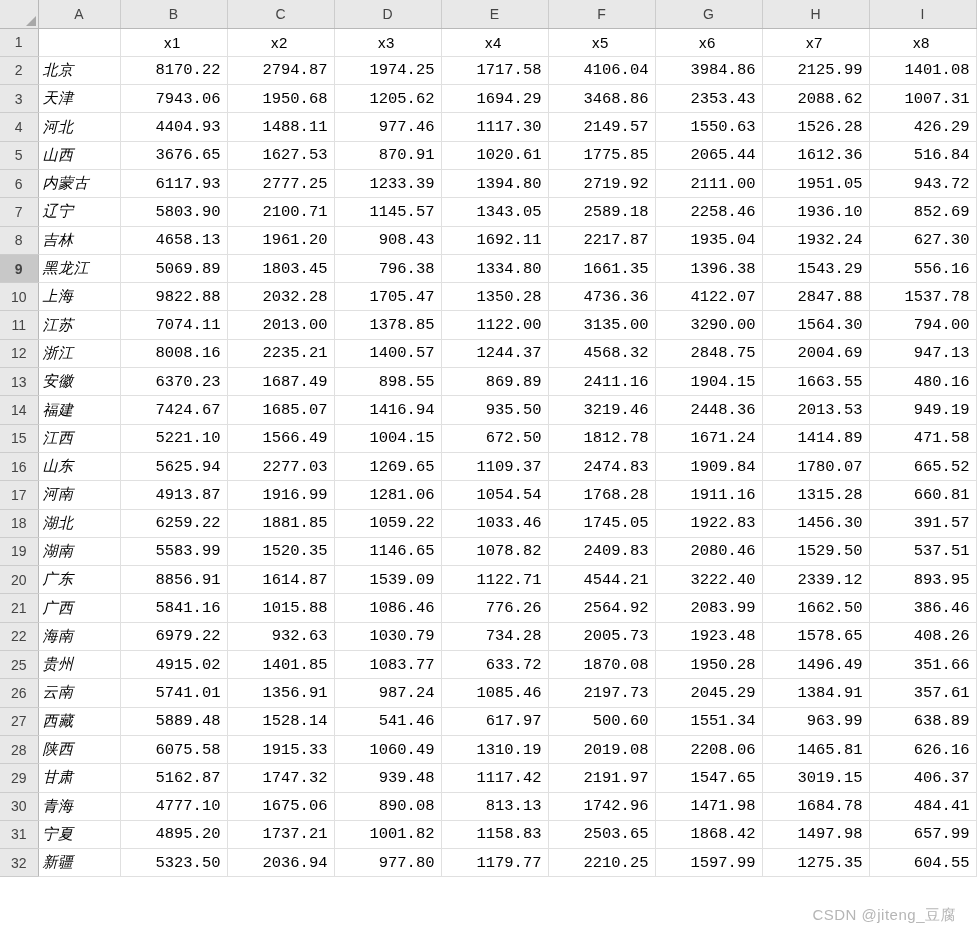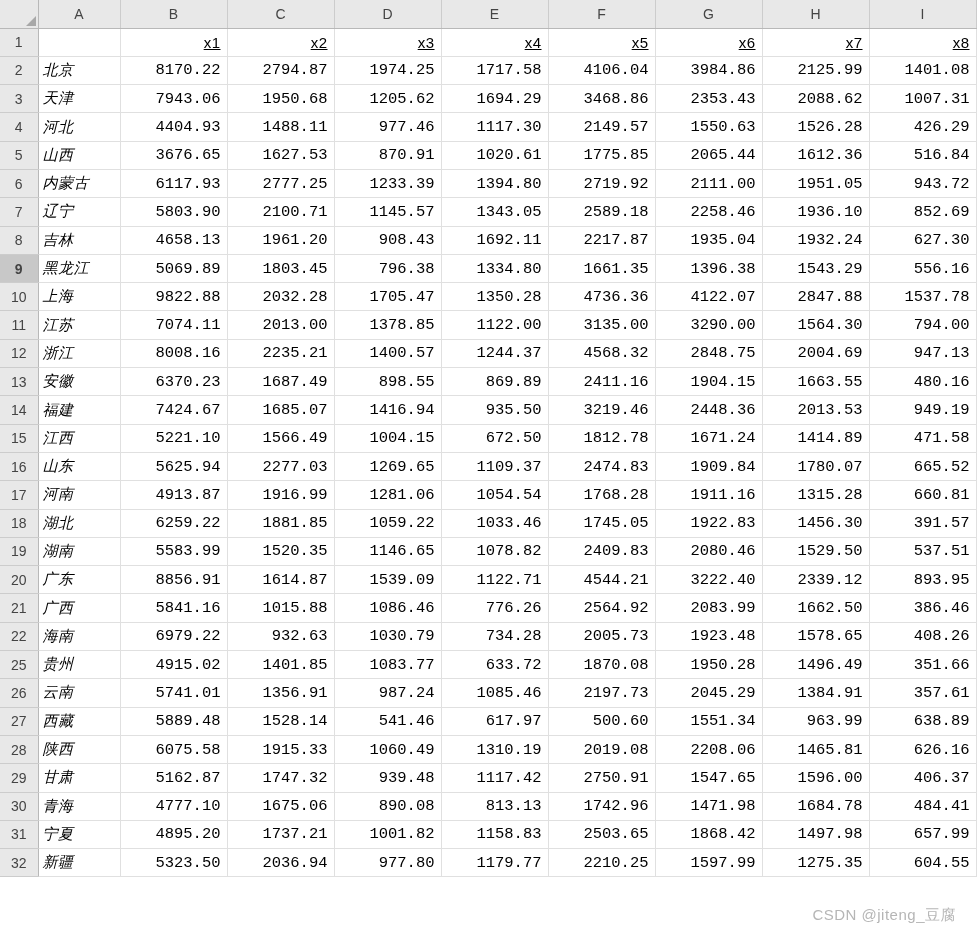"x1" td.cell.header-row { text-align: right -> center; text-decoration: underline -> none }
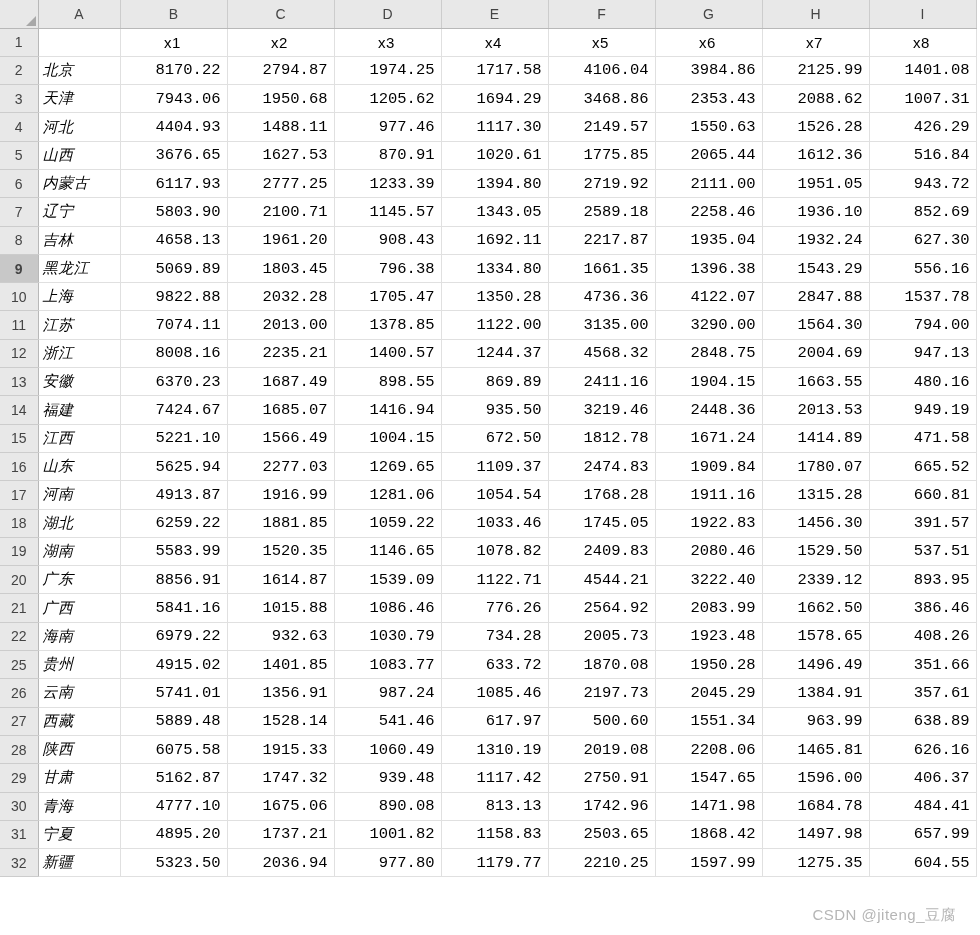"2750.91" td.cell { text: 2750.91 -> 2191.97 }
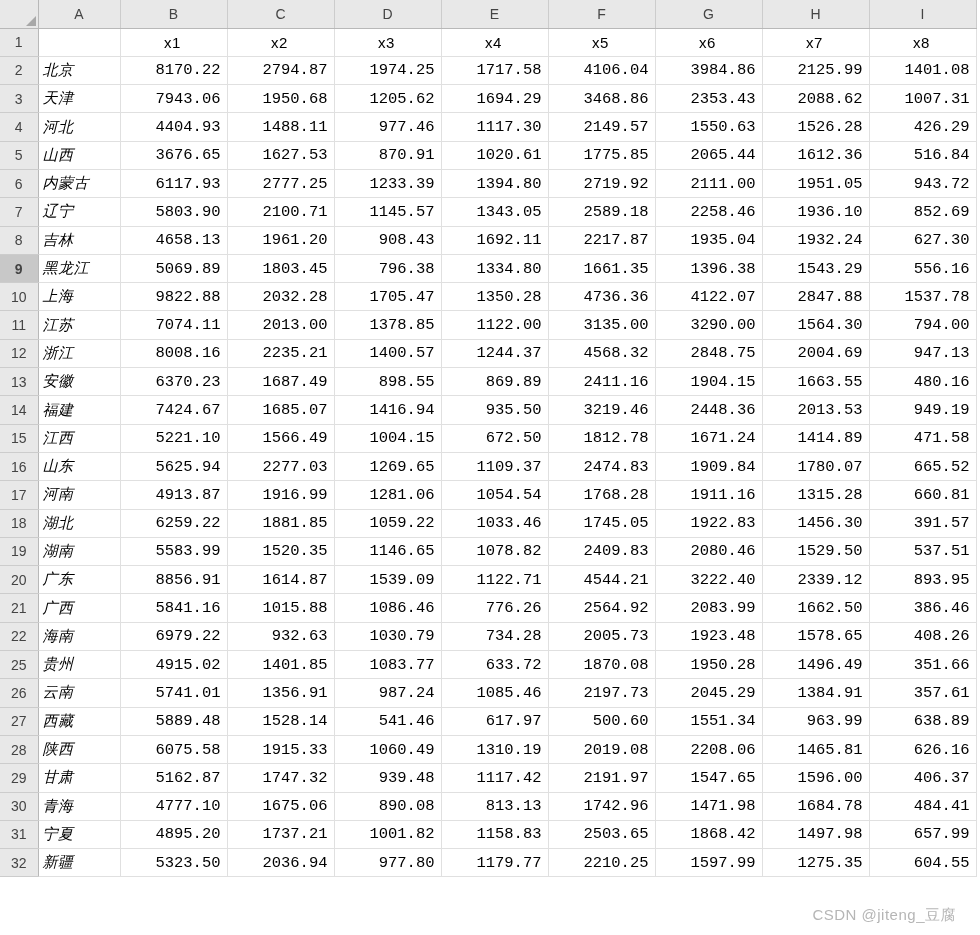"1596.00" td.cell { text: 1596.00 -> 3019.15 }
